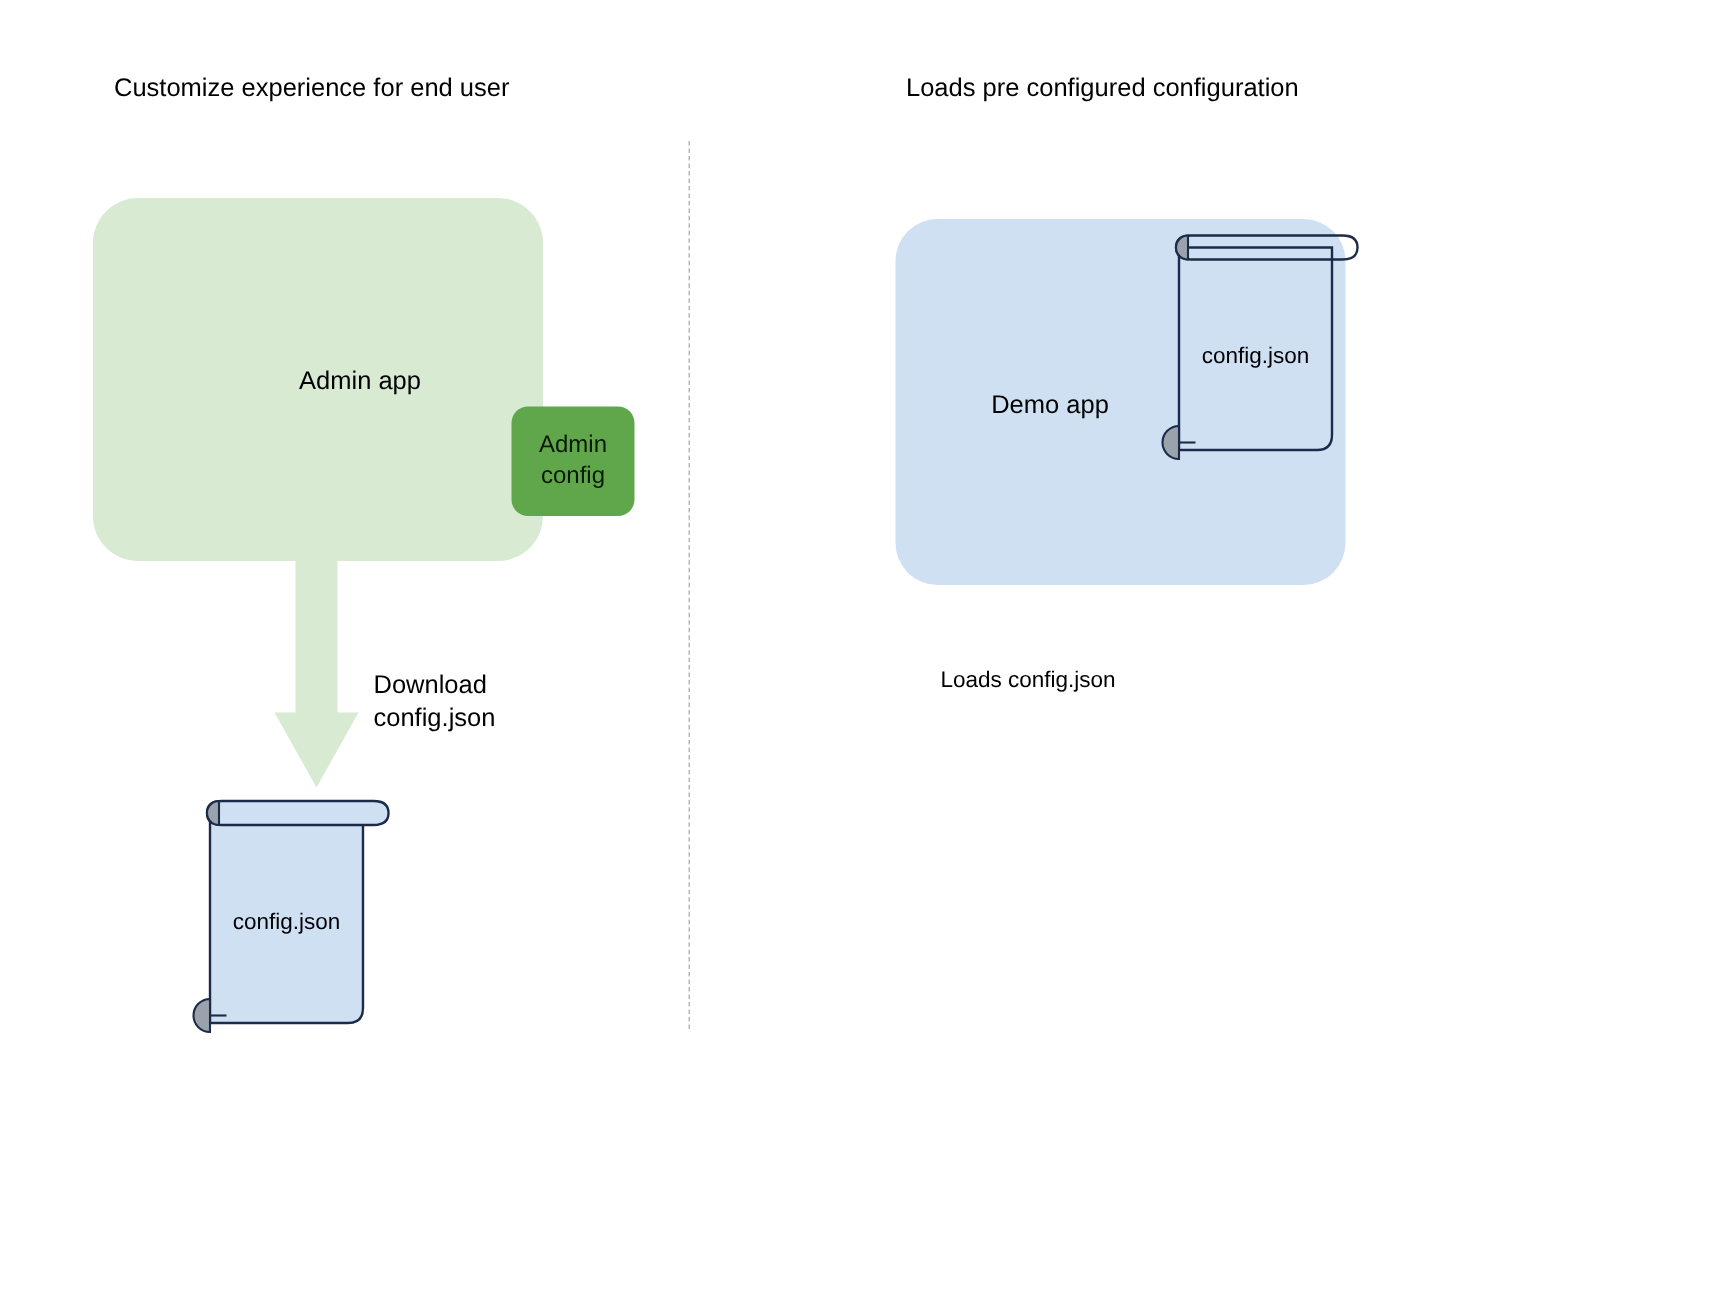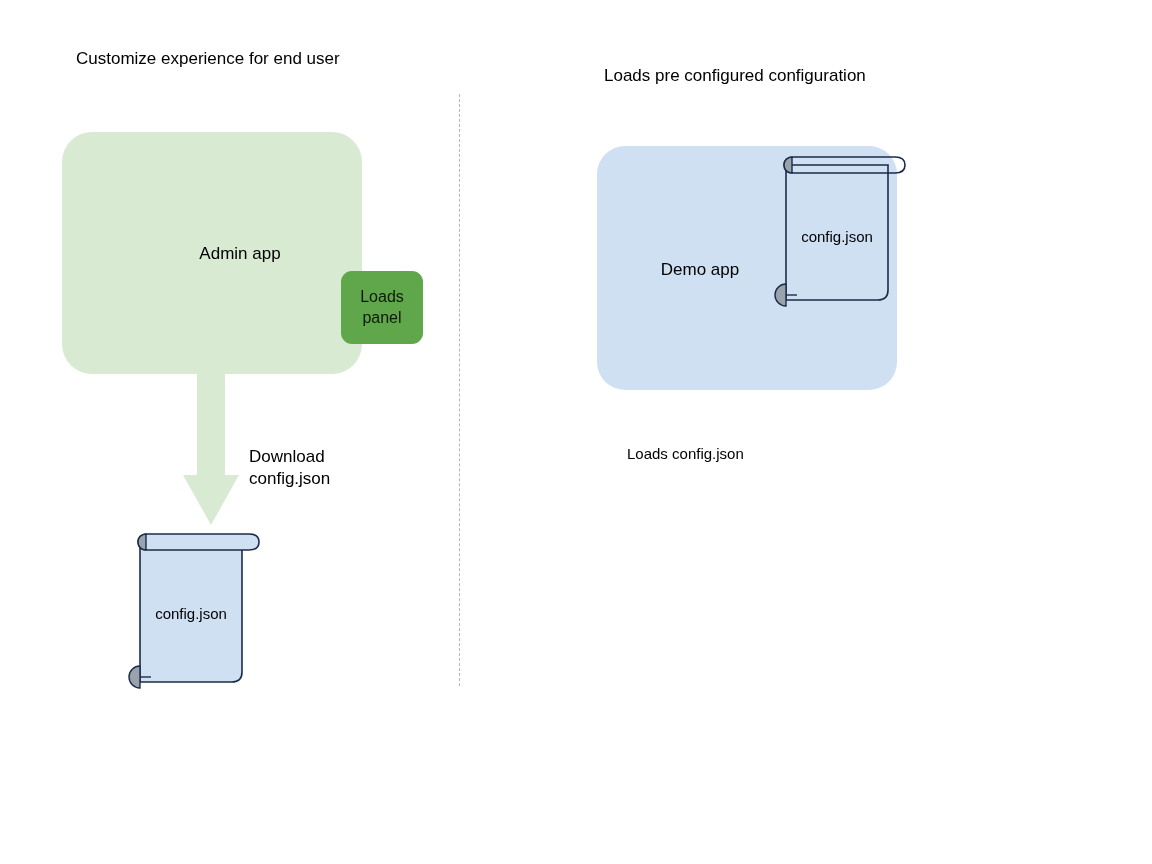"Loads pre configured configuration" #title-right { top: 65px -> 48px }
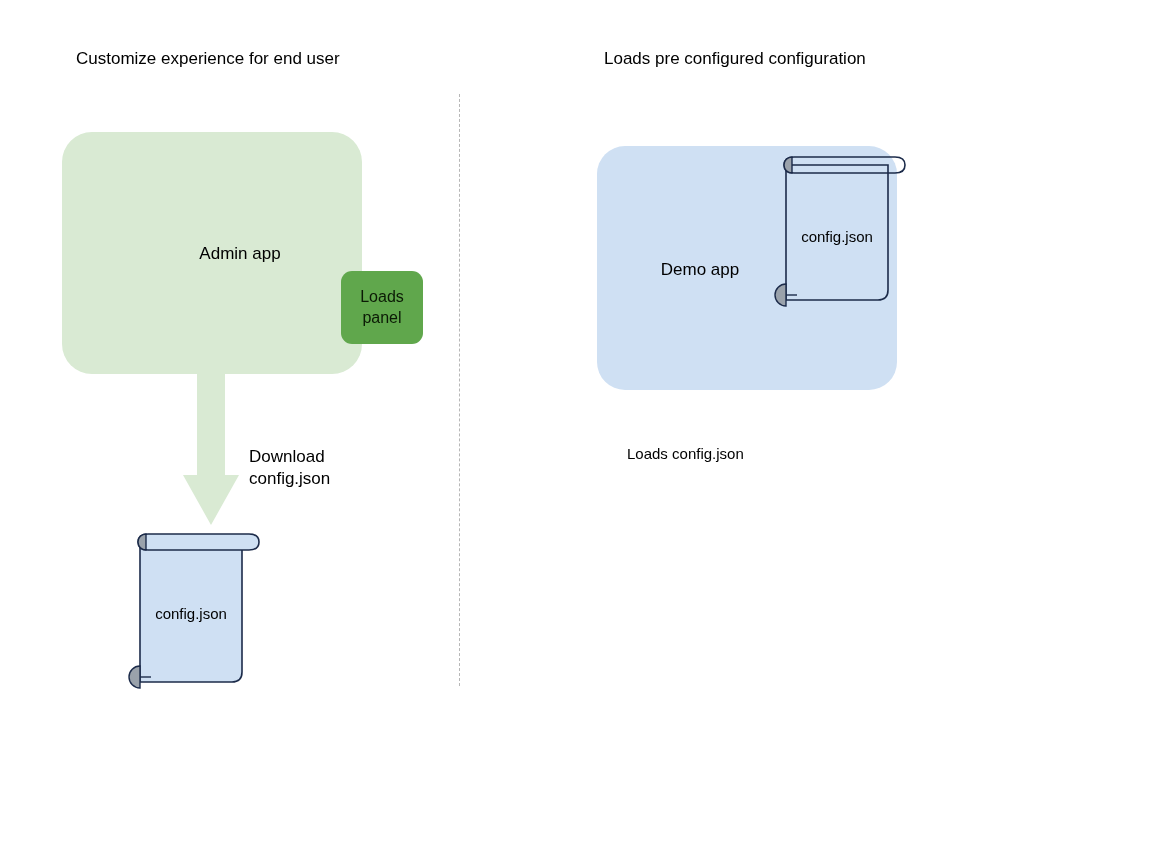"Loads" span { text: Loads -> Admin }
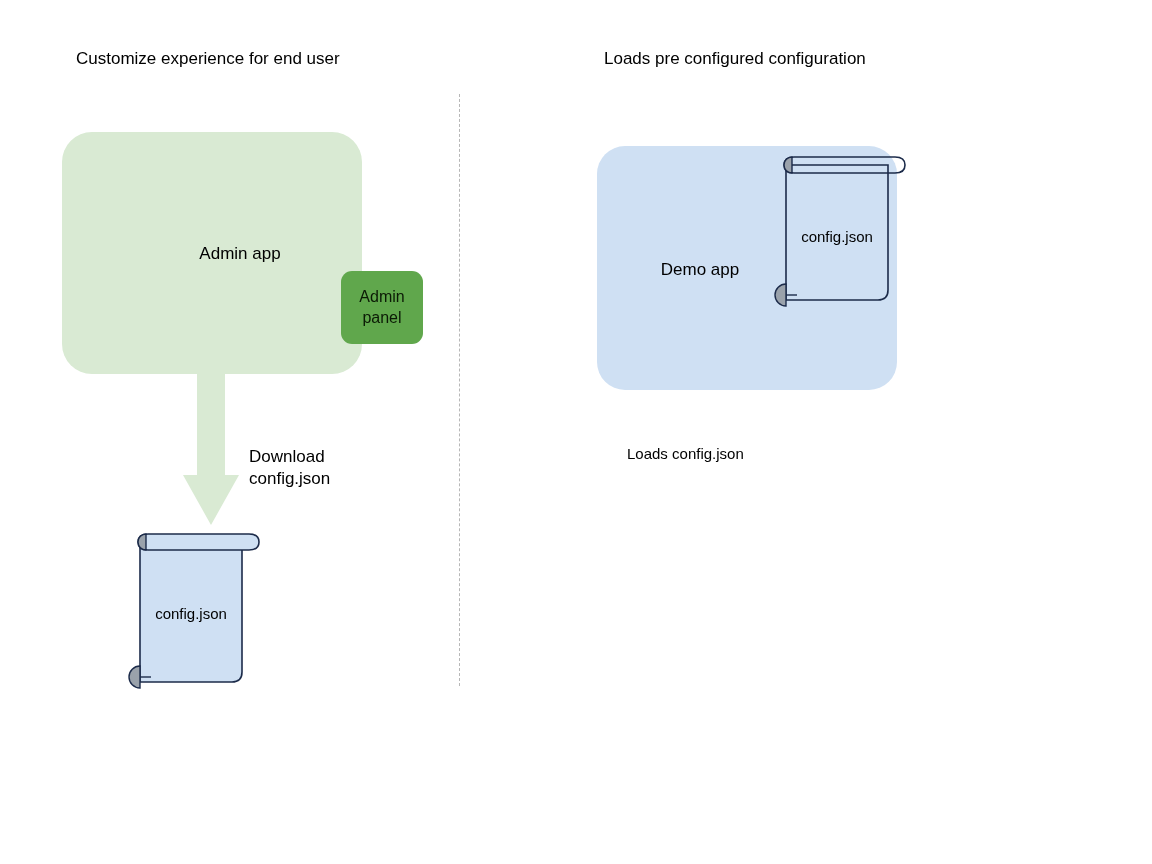"panel" span { text: panel -> config }
